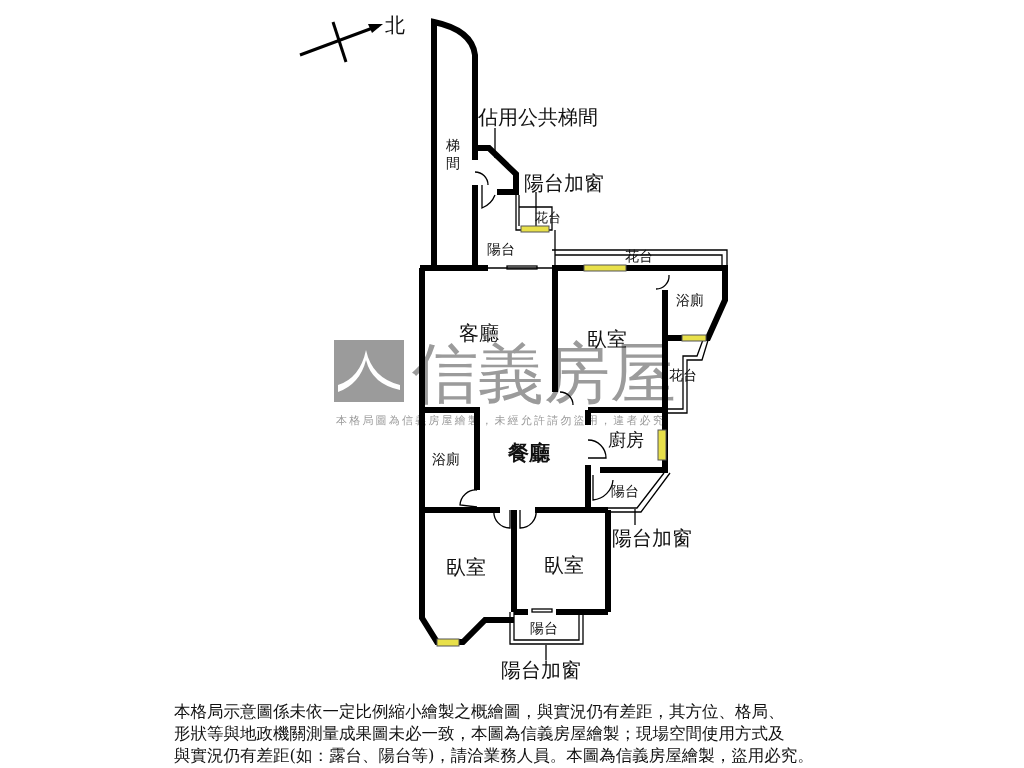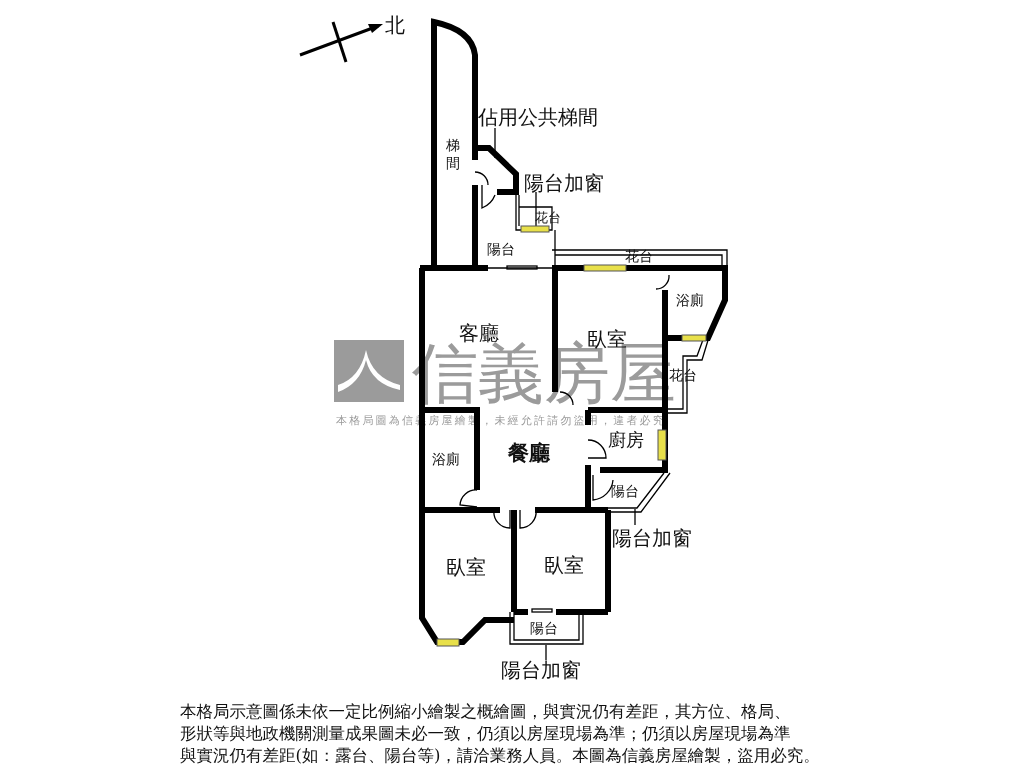"本格局示意圖係未依一定比例縮小繪製之概繪圖，與實況仍有差距，其方位、格局、" .disclaimer { left: 180px -> 174px }
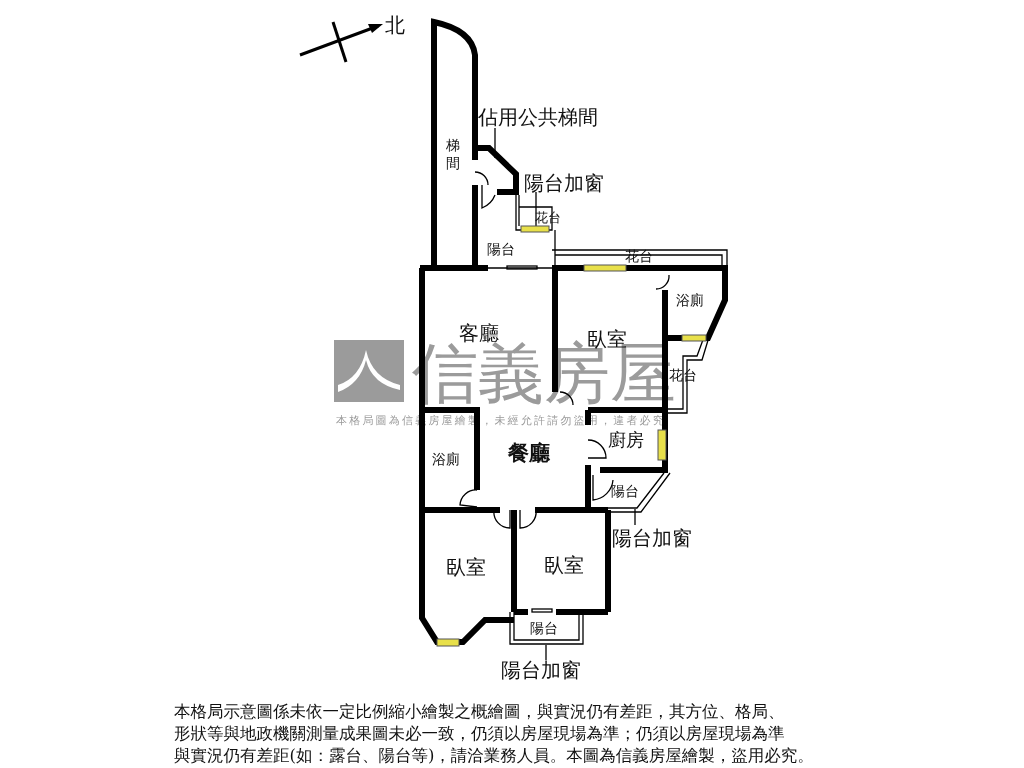"形狀等與地政機關測量成果圖未必一致，仍須以房屋現場為準；仍須以房屋現場為準" div { text: 仍須以房屋現場為準；仍須以房屋現場為準 -> 本圖為信義房屋繪製；現場空間使用方式及 }
